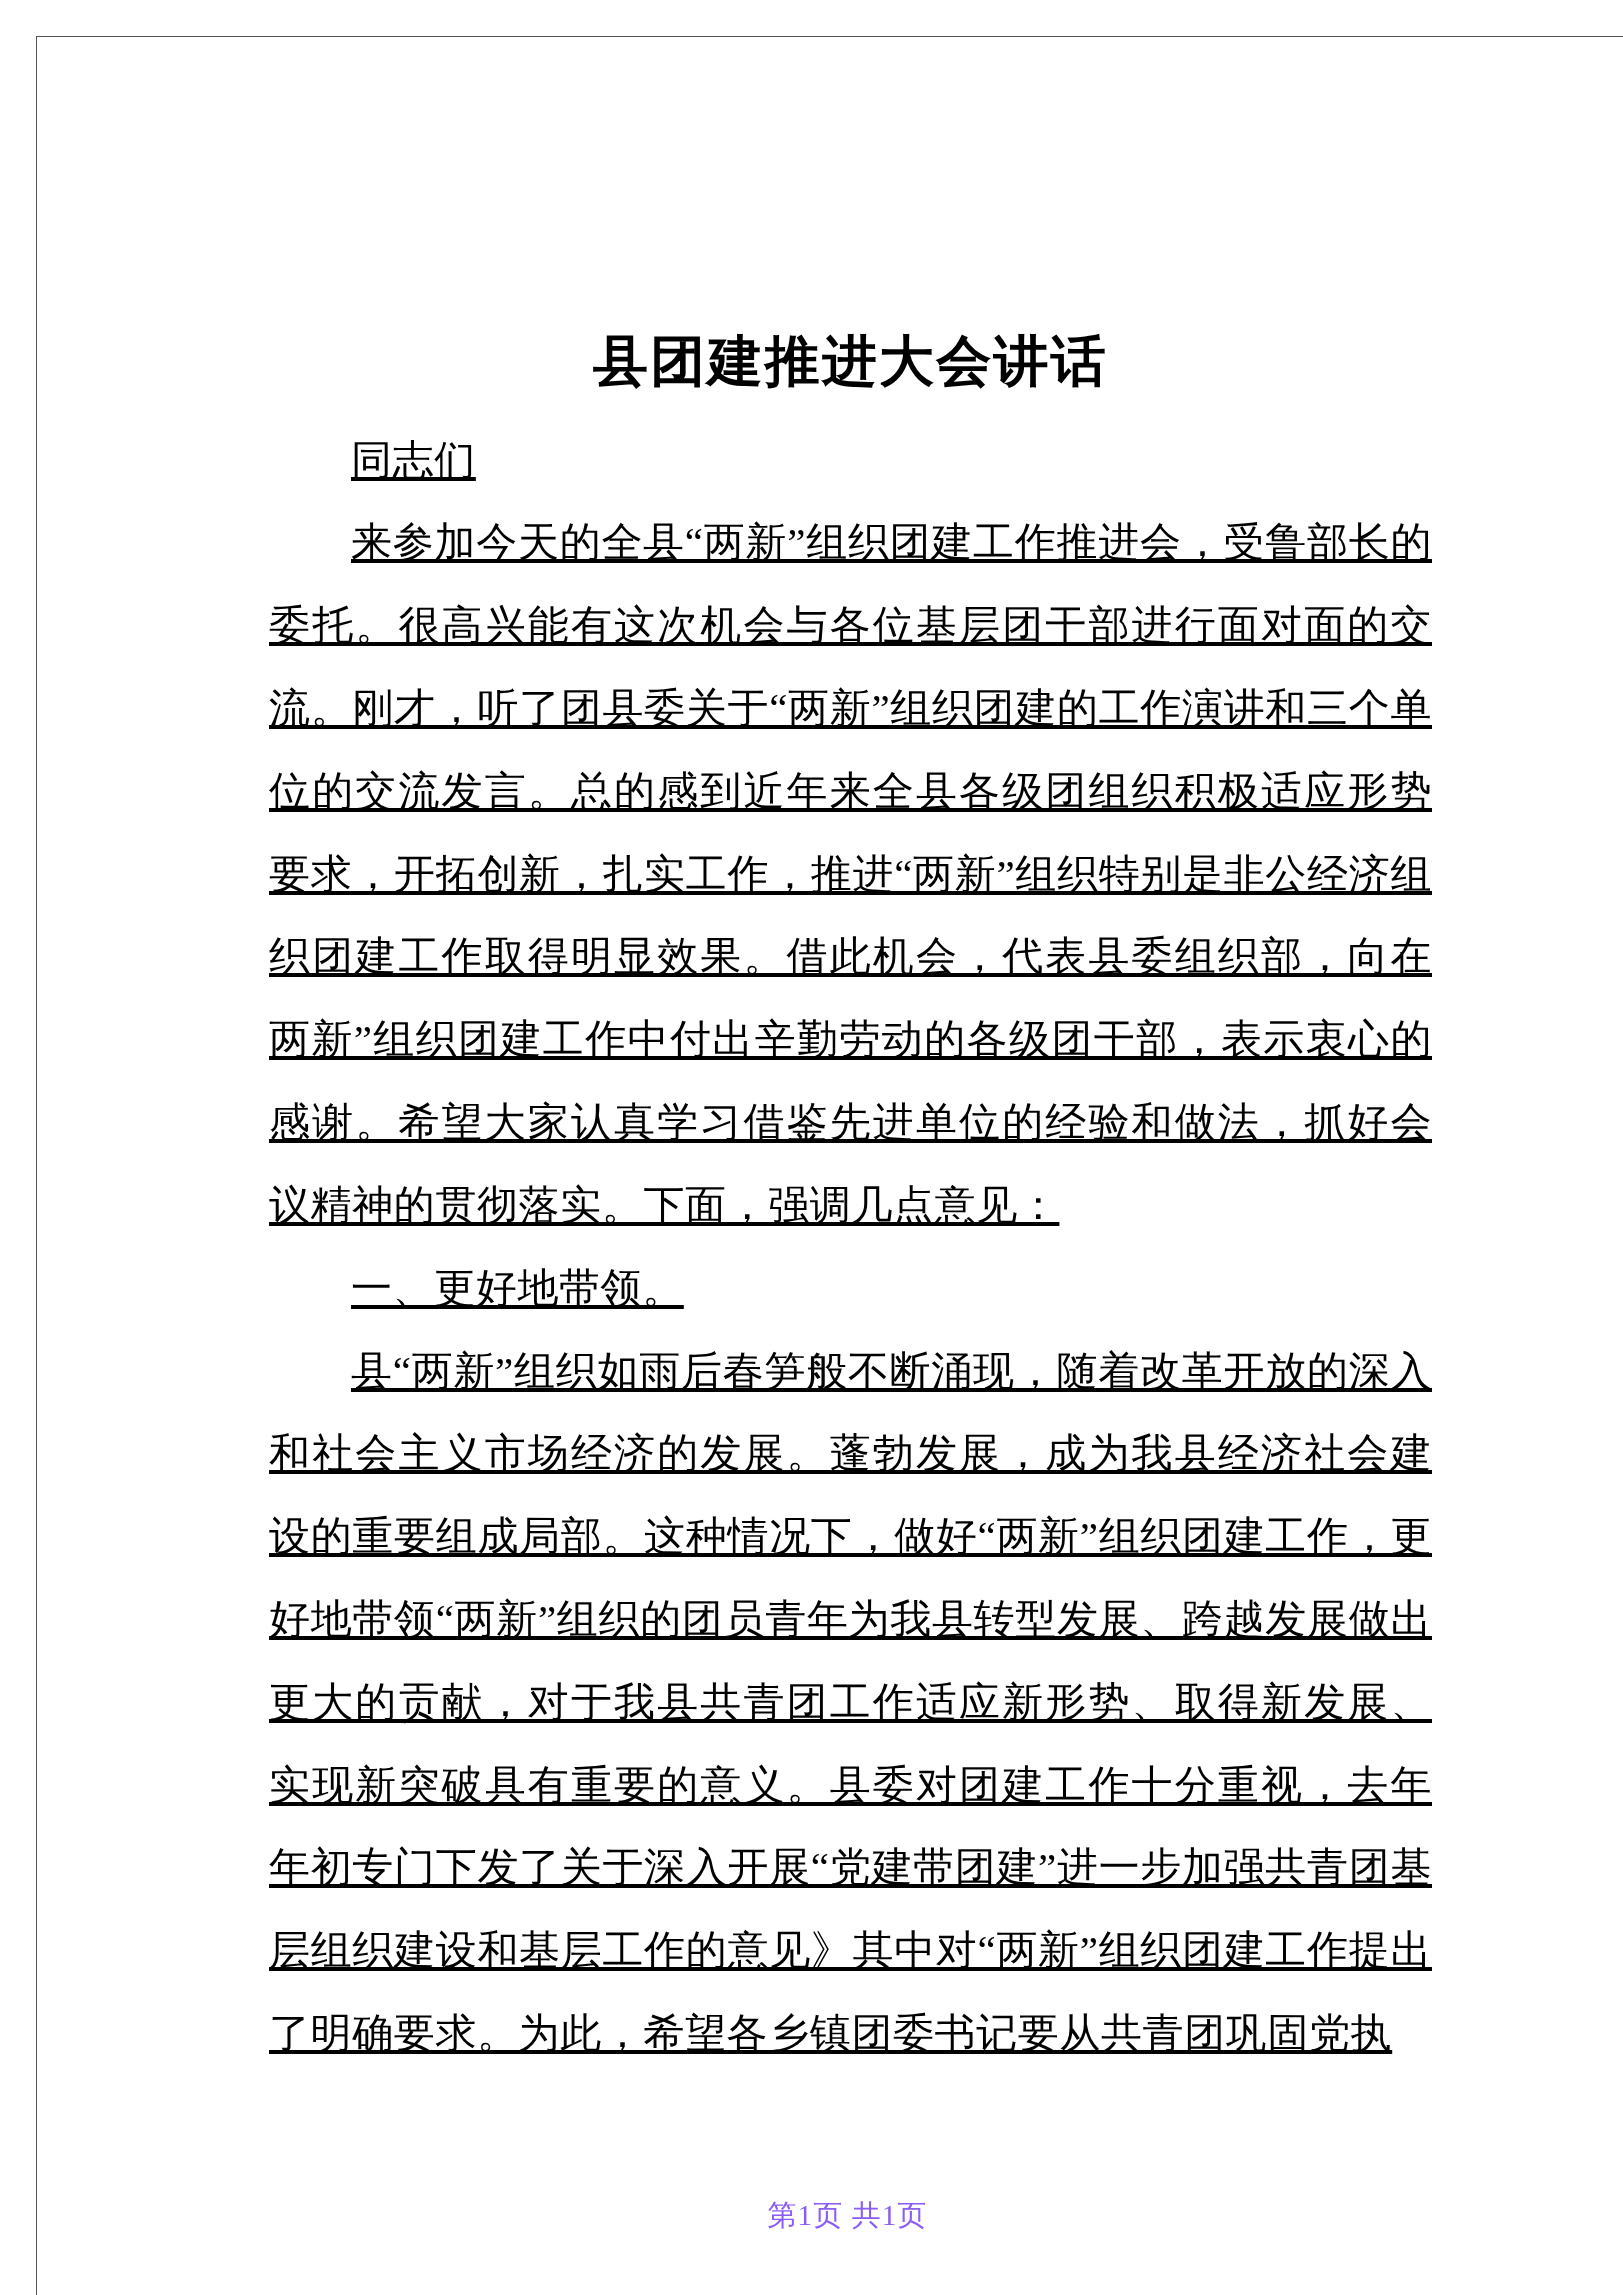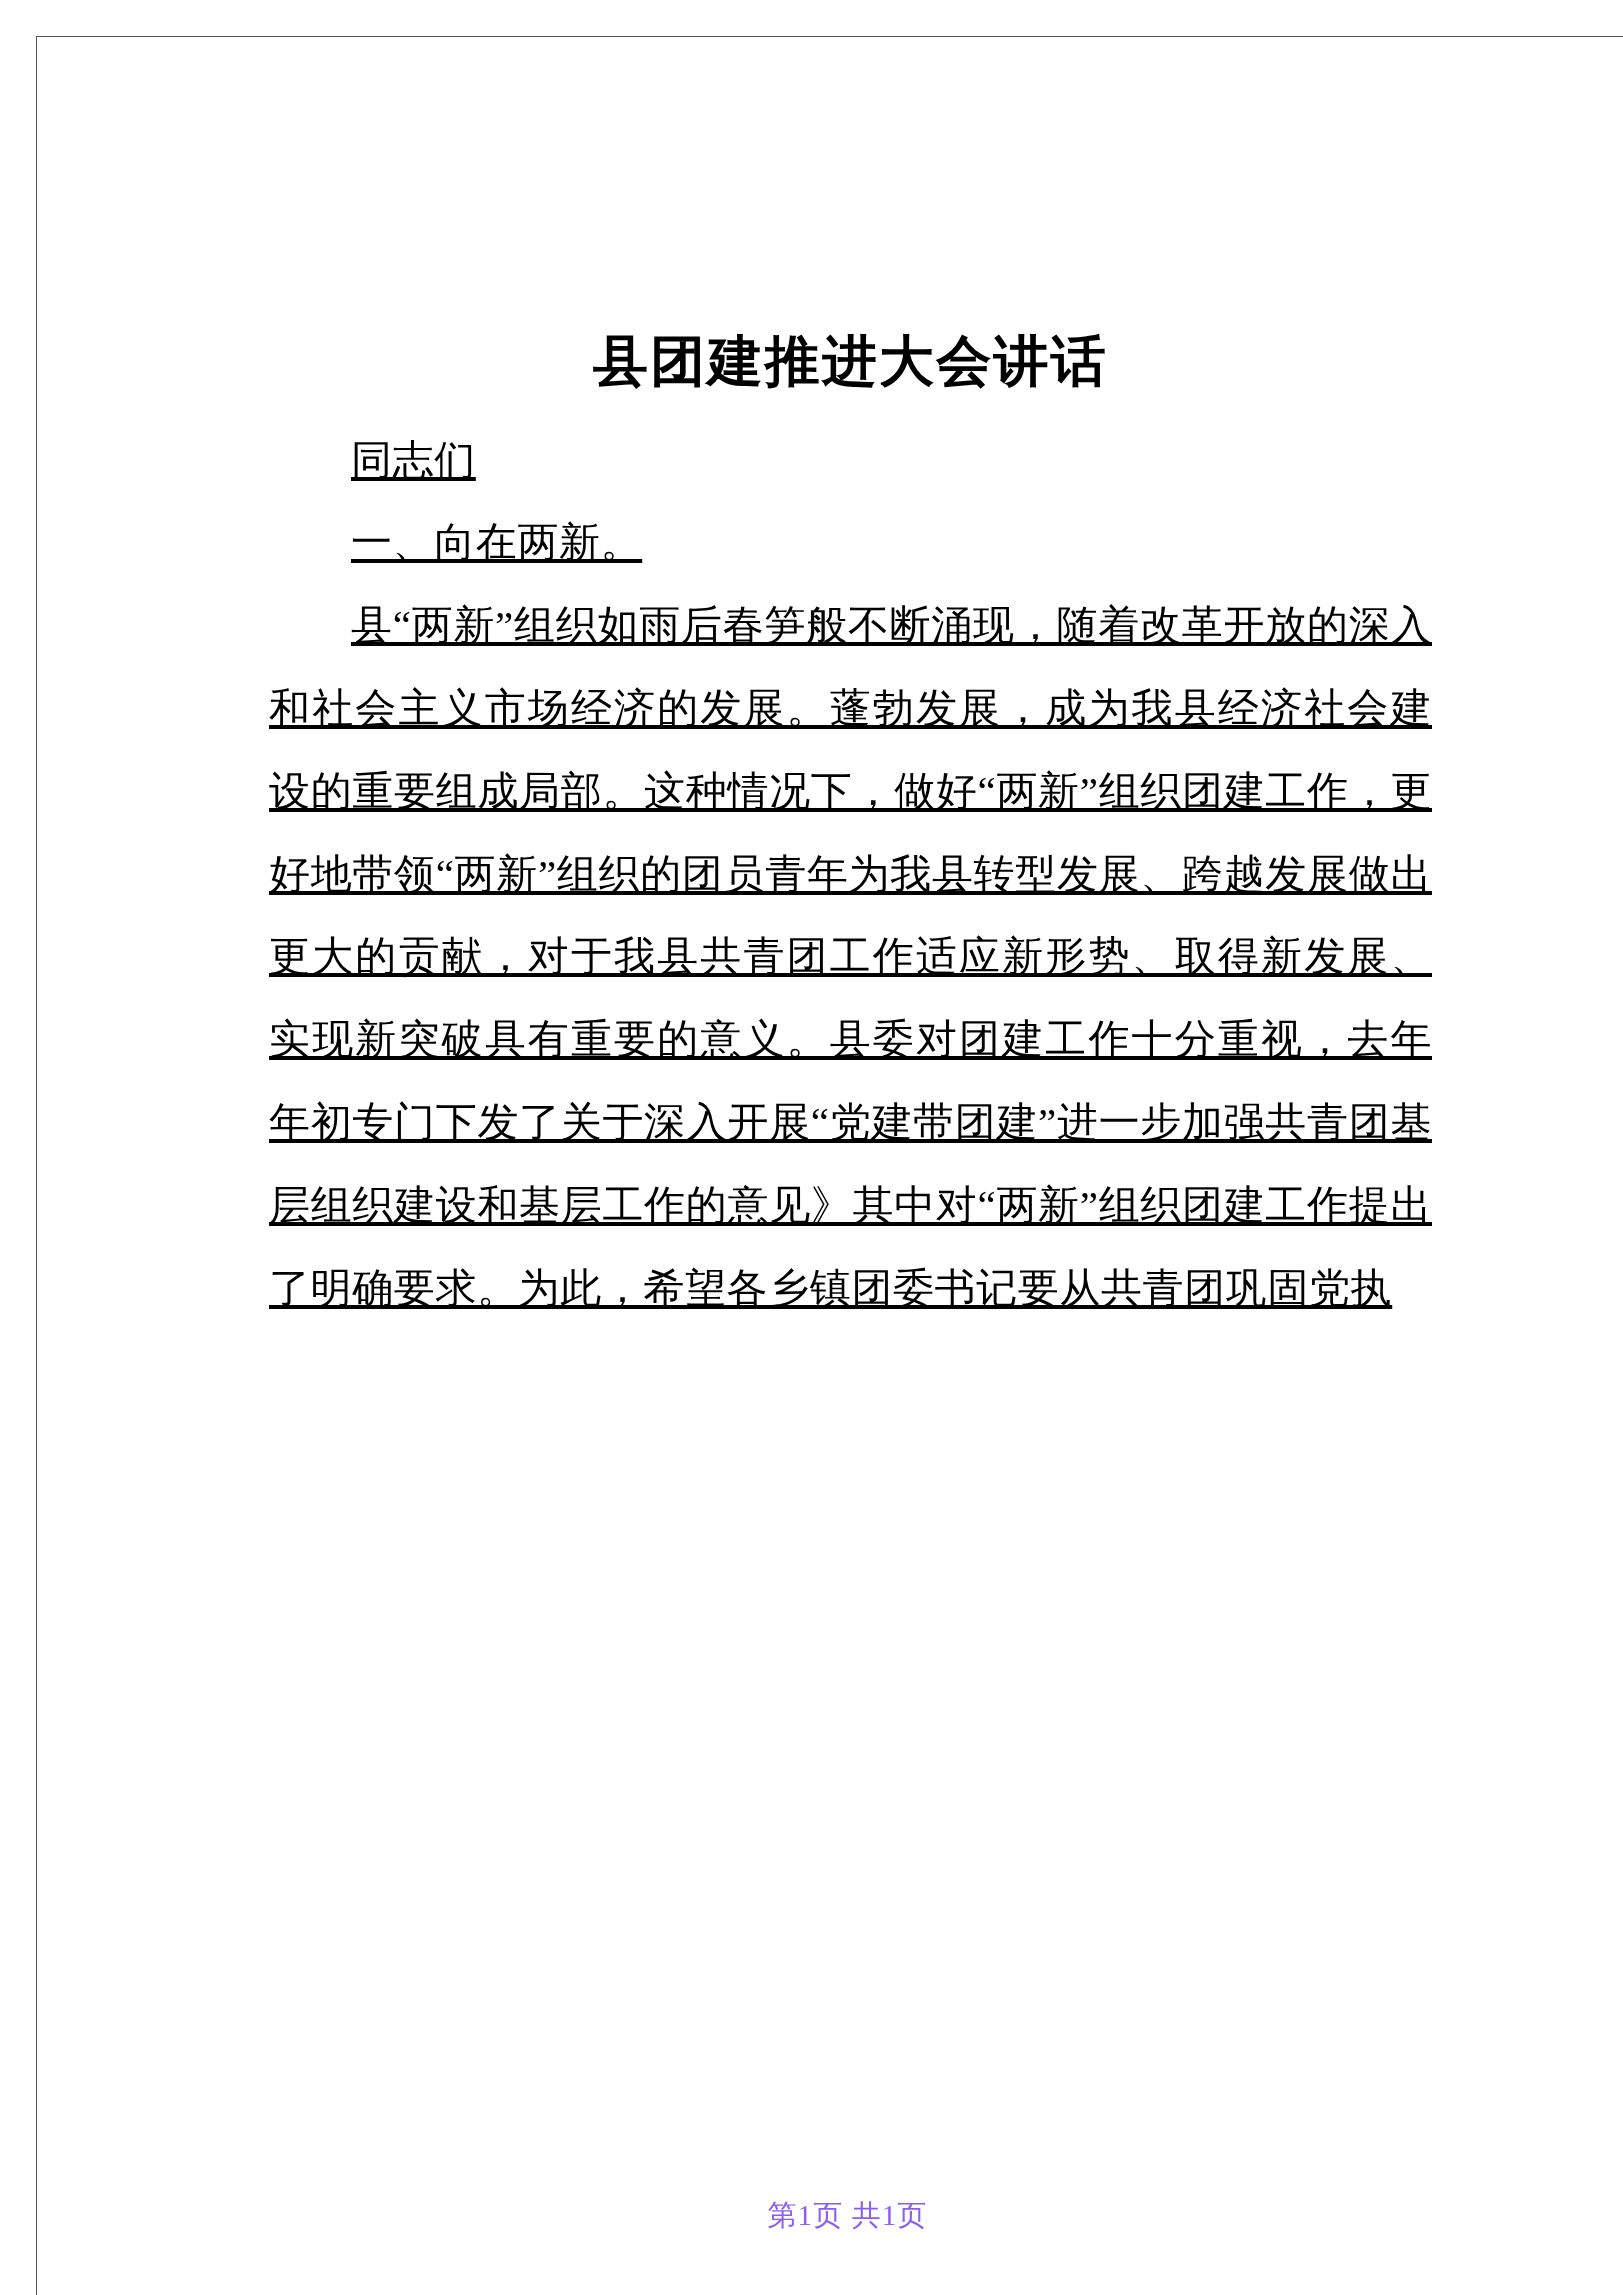"来参加今天的全县“两新”组织团建工作推进会，受鲁部长的委托。很高兴能有这次机会与" p.para { html: none -> <p>来参加今天的全县“两新”组织团建工作推进会，受鲁部长的委托。很高兴能有这次机会与各位基层团干部进行面对面的交流。刚才，听了团县委关于“两新”组织团建的工作演讲和三个单位的交流发言。总的感到近年来全县各级团组织积极适应形势要求，开拓创新，扎实工作，推进“两新”组织特别是非公经济组织团建工作取得明显效果。借此机会，代表县委组织部，向在两新”组织团建工作中付出辛勤劳动的各级团干部，表示衷心的感谢。希望大家认真学习借鉴先进单位的经验和做法，抓好会议精神的贯彻落实。下面，强调几点意见：</p> }
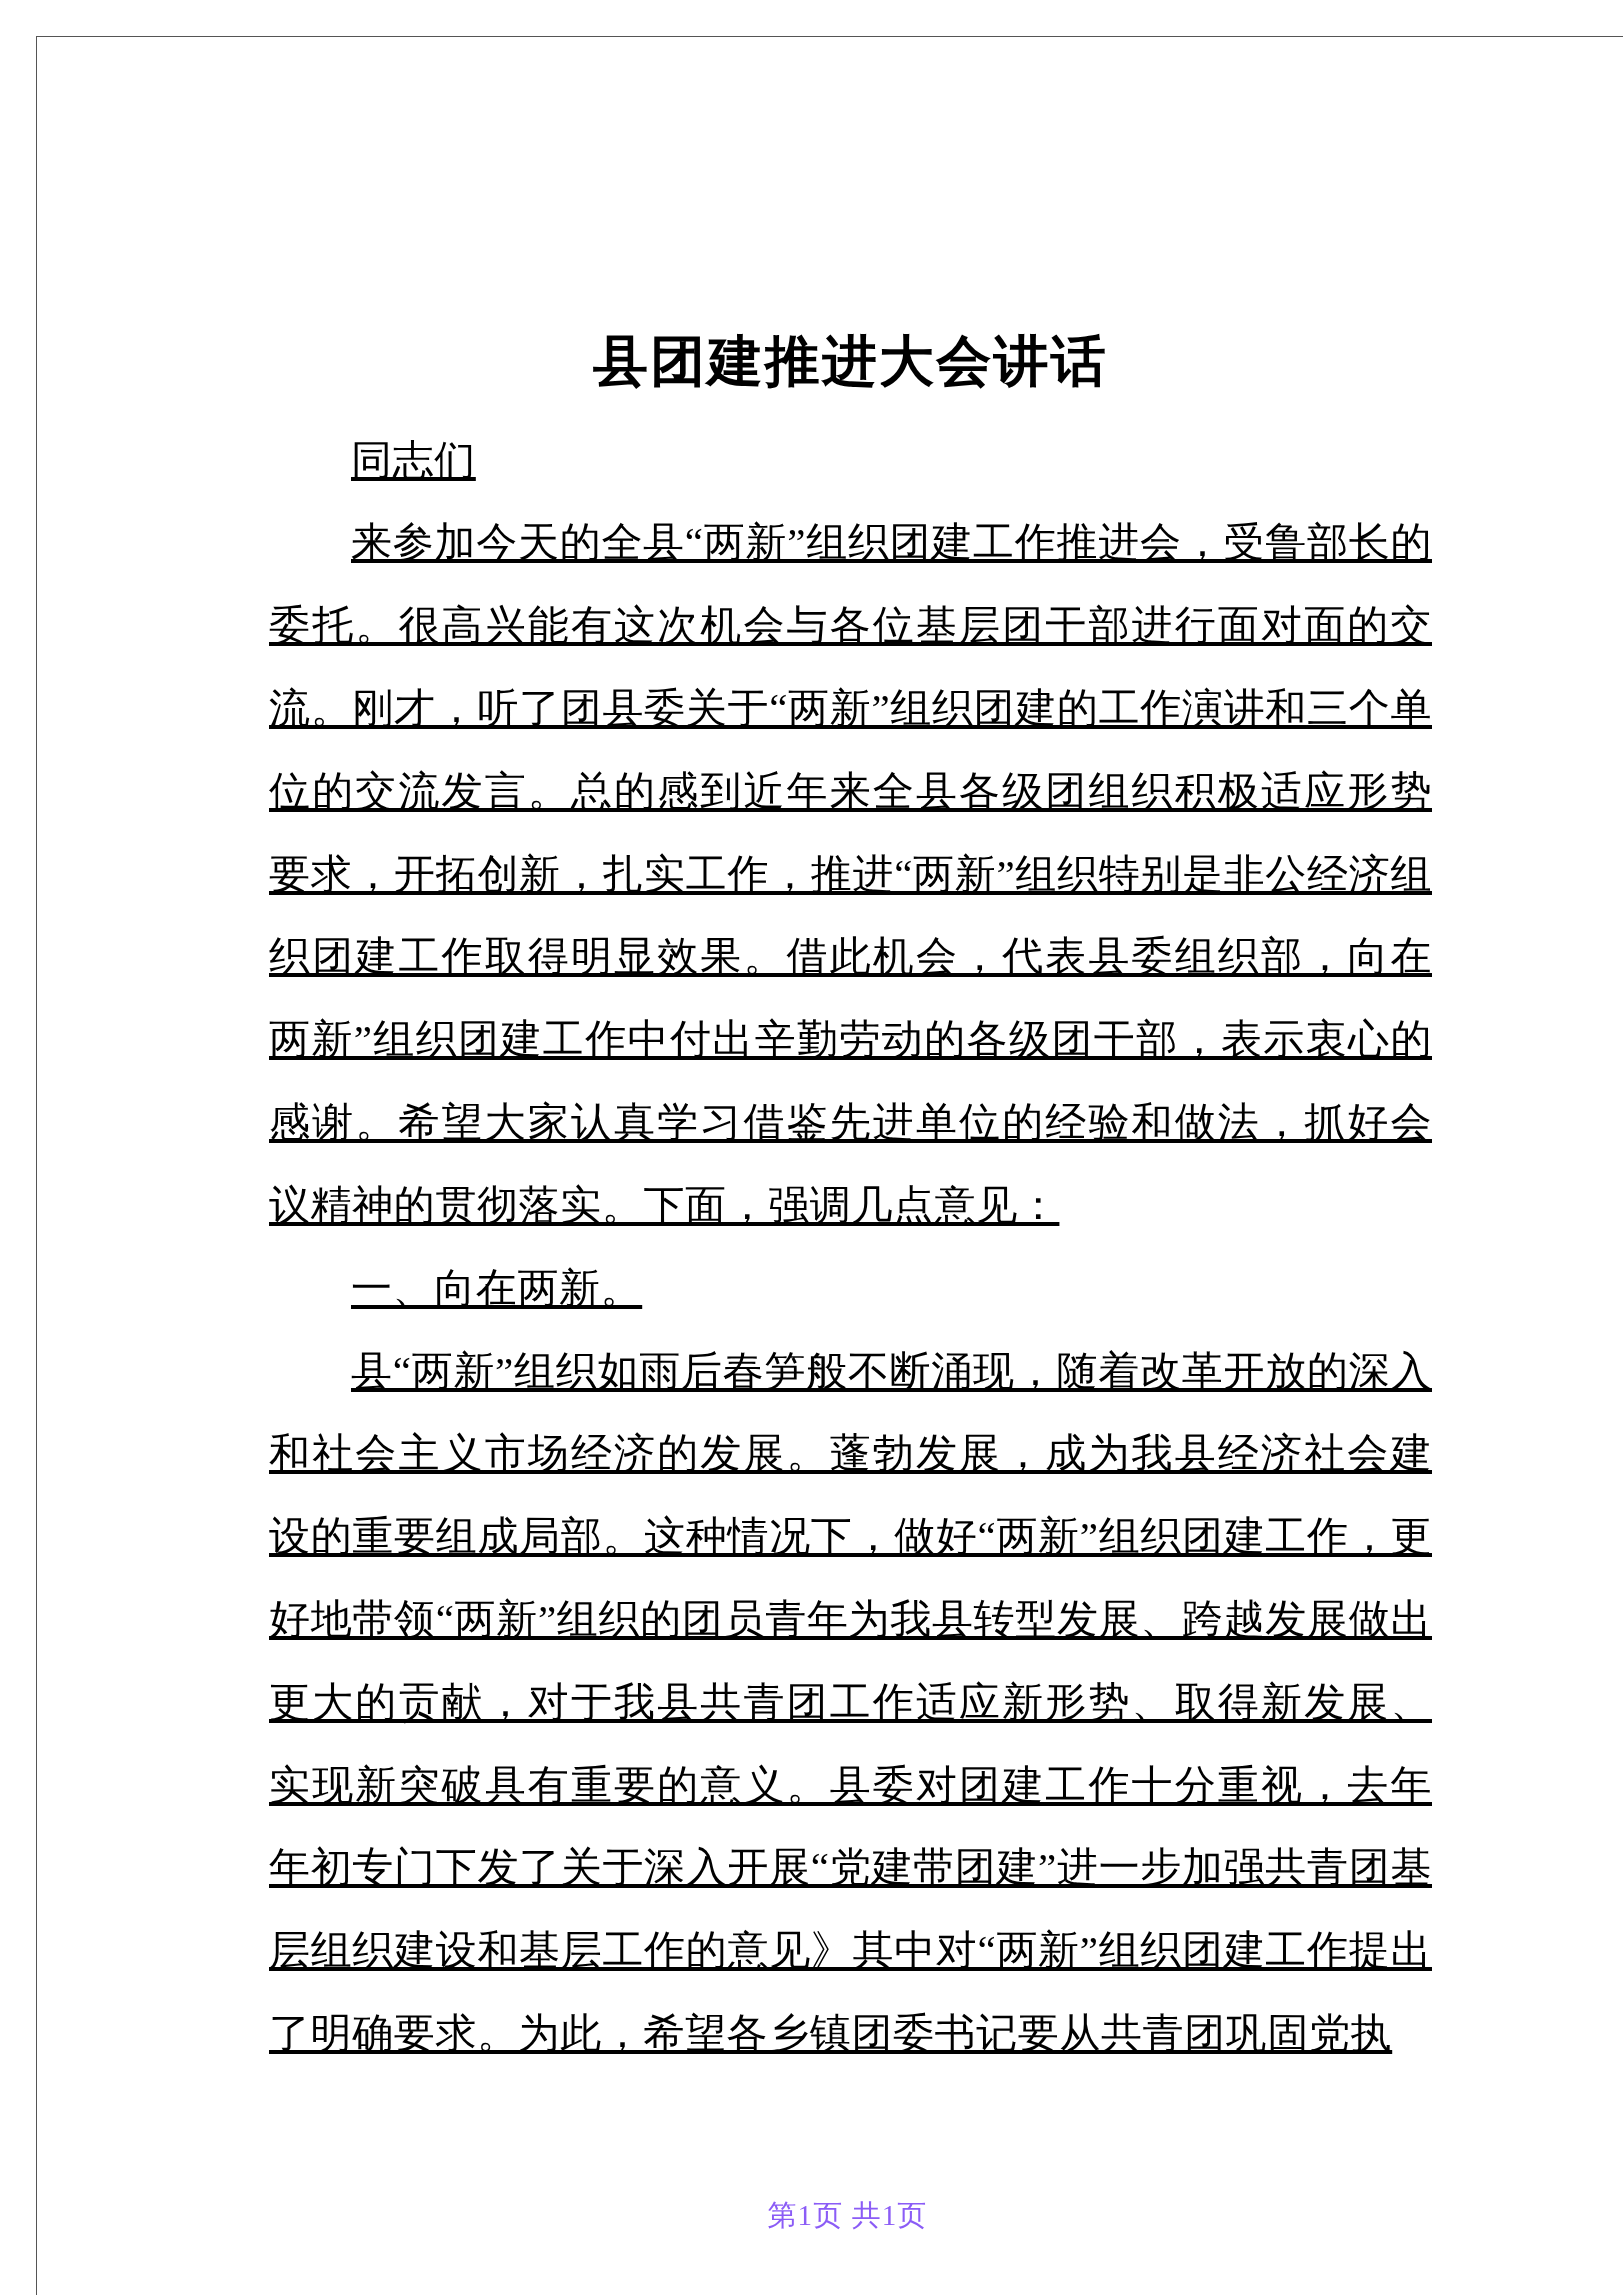"一、向在两新。" p.para { text: 向在两新 -> 更好地带领 }
